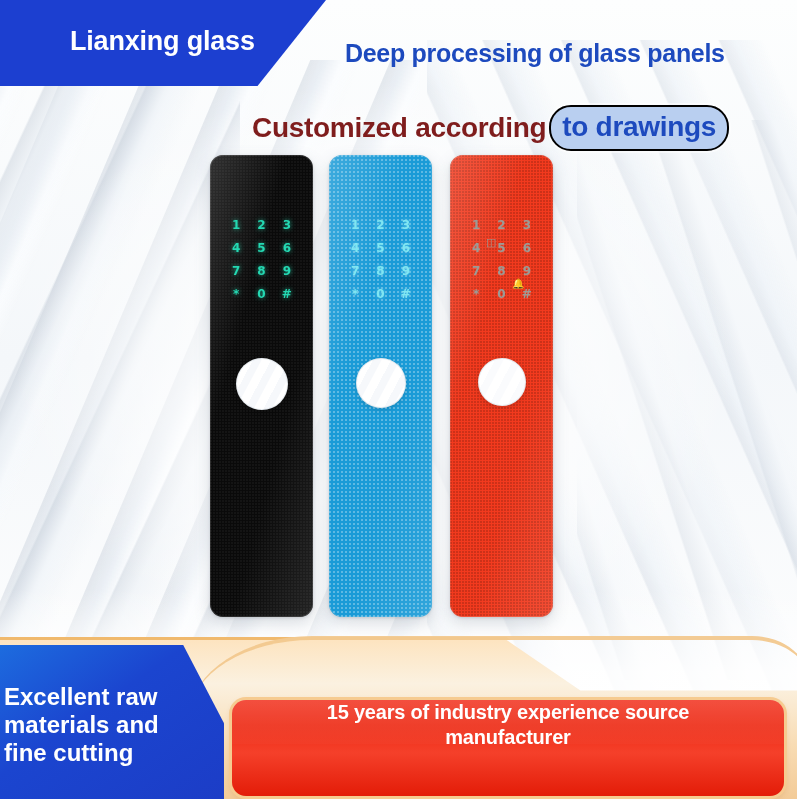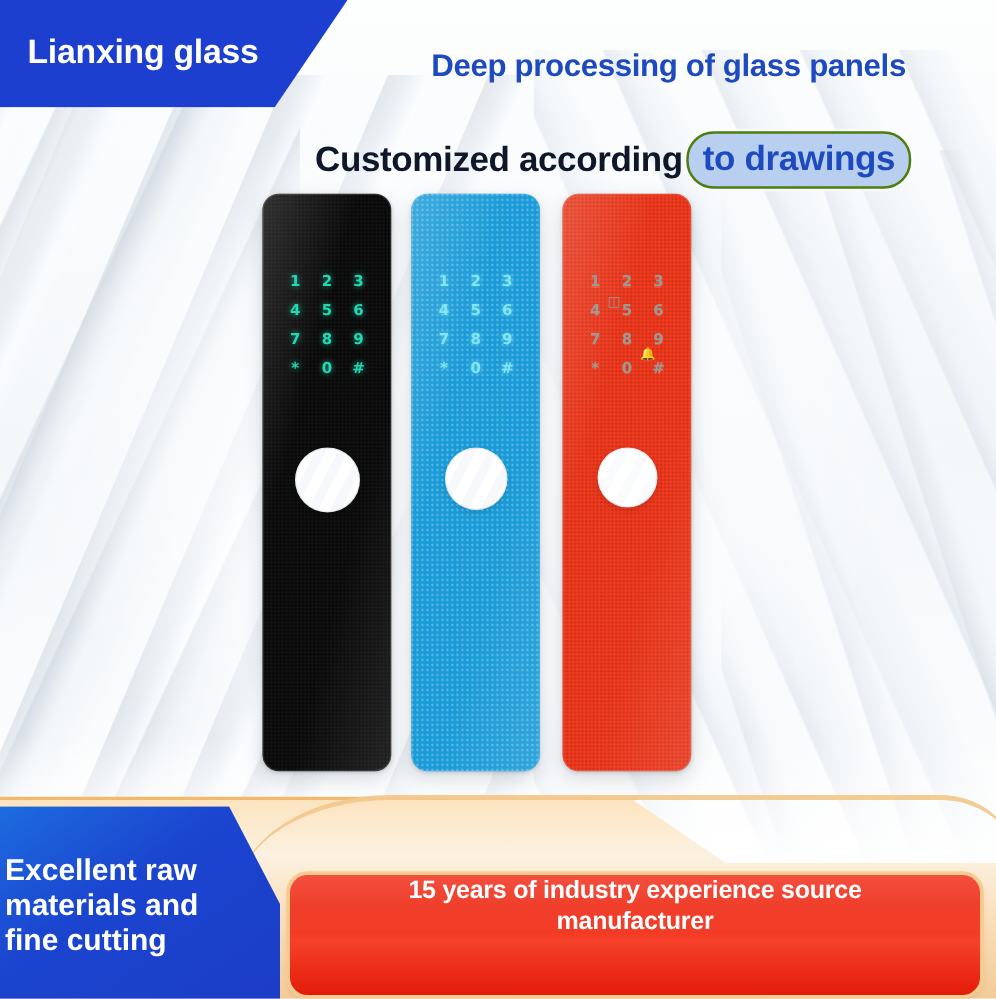"Lianxing glass" .brand-tag { padding-left: none -> 48px }
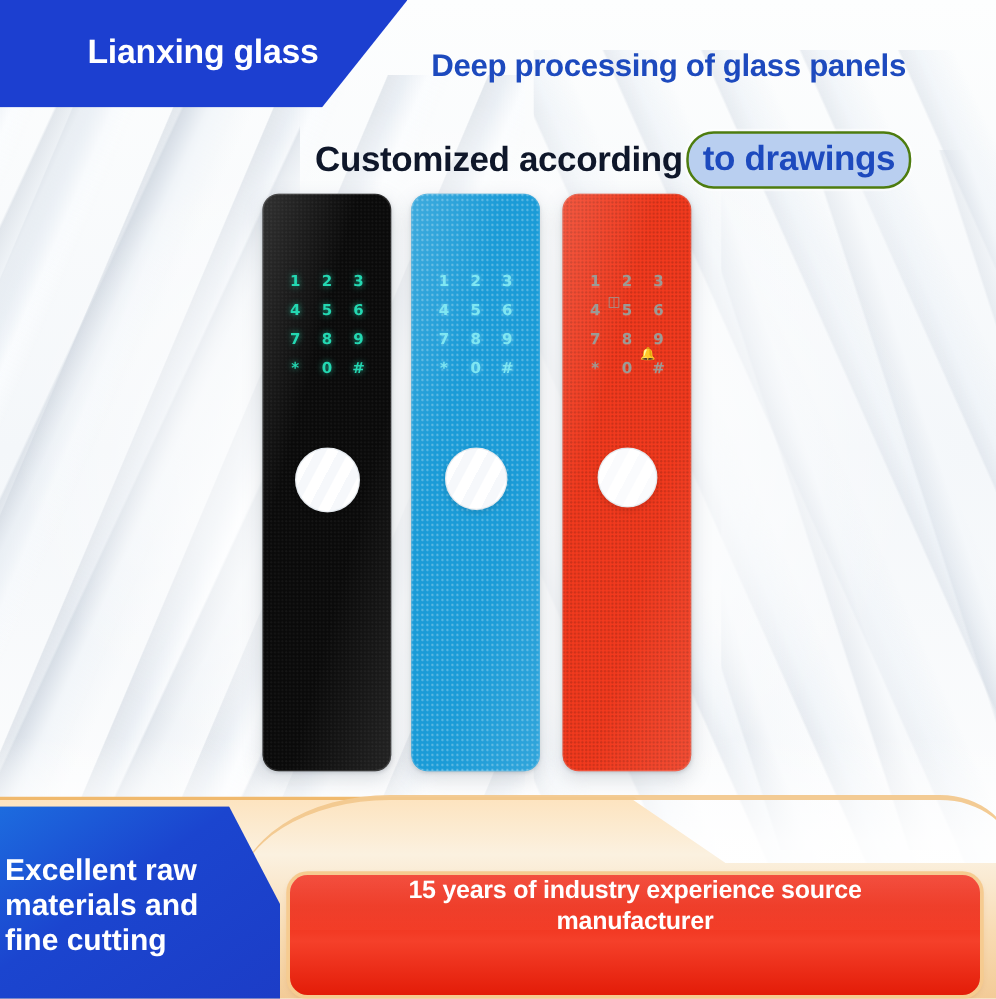"Customized according" .subline-a { color: #0f172a -> #7f1d1d }
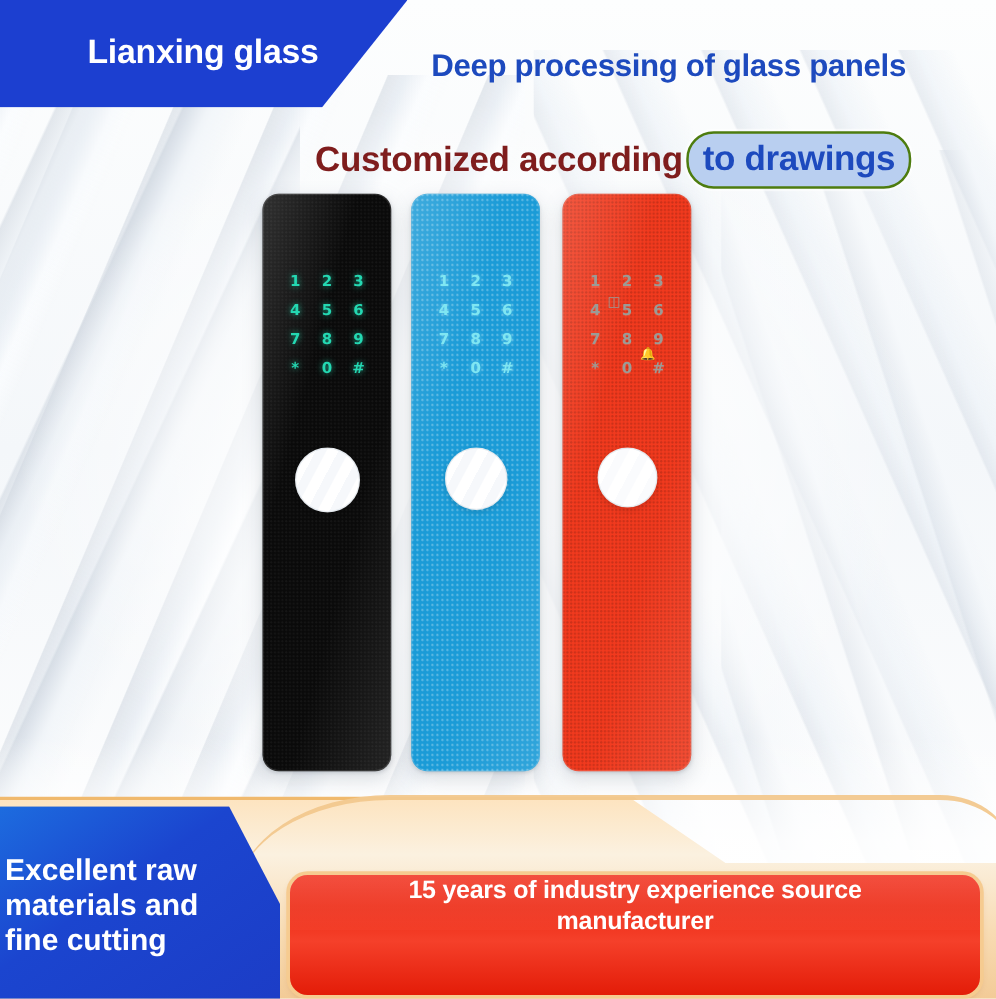"to drawings" .subline-hl { border: 2px solid #4d7c0f -> 2px solid #000000 }
